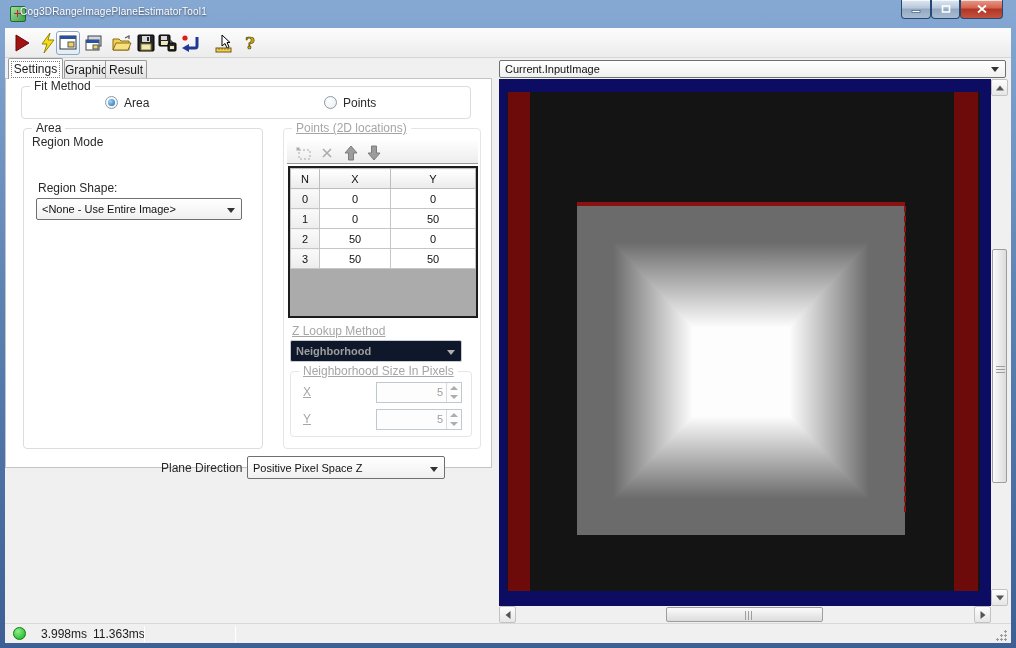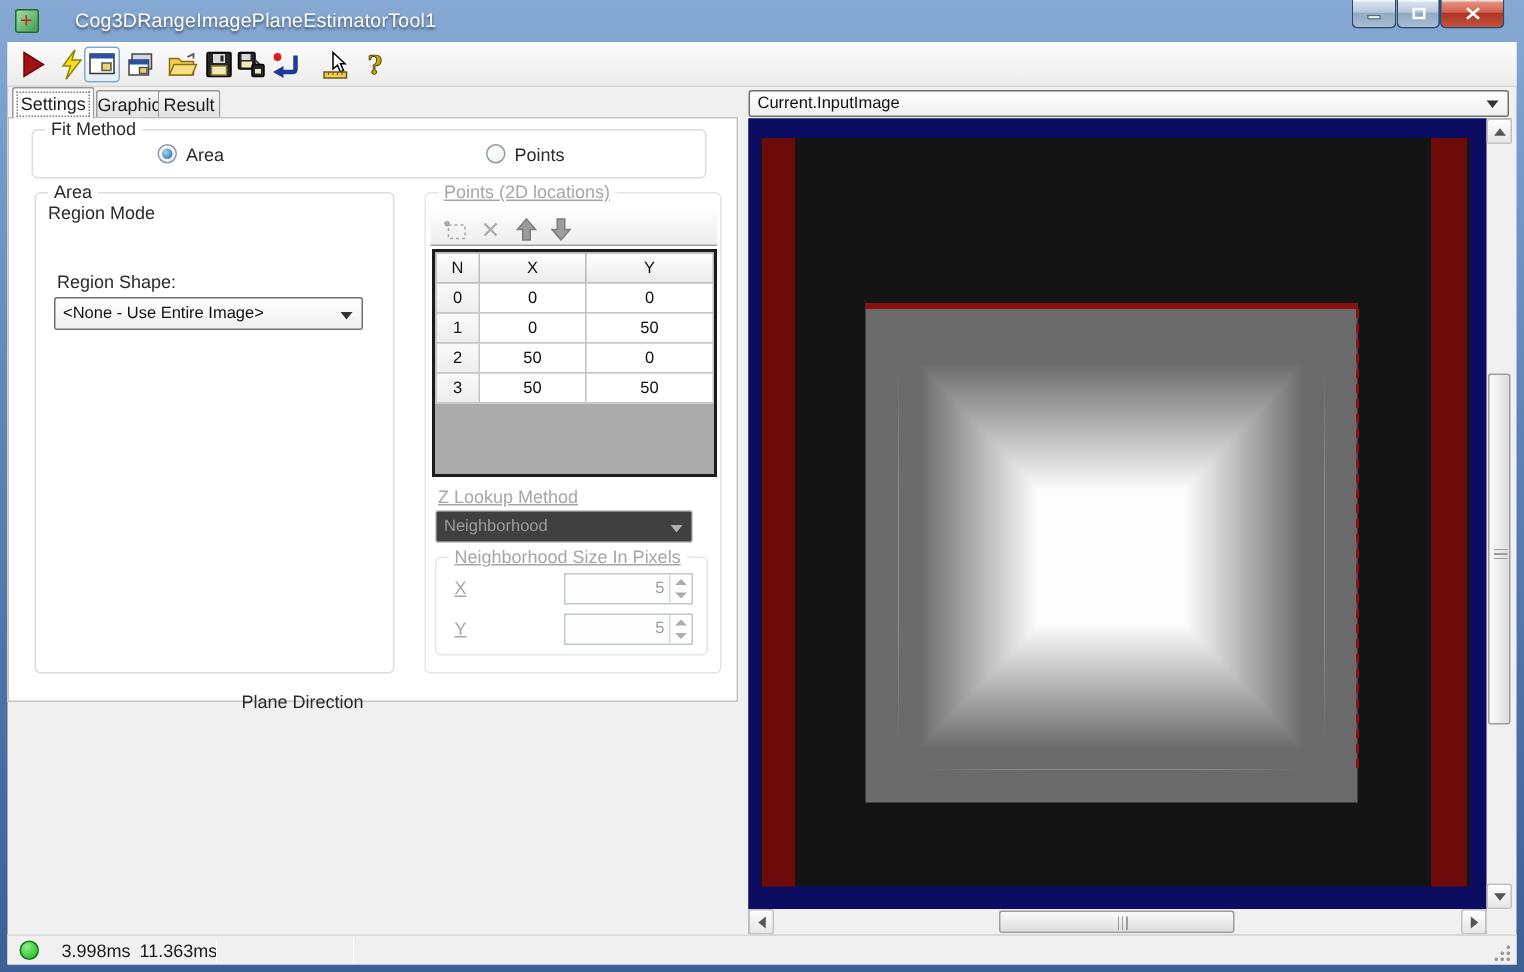"Cog3DRangeImagePlaneEstimatorTool1" .title-text { font-size: 13px -> 10px; left: 50px -> 20px }
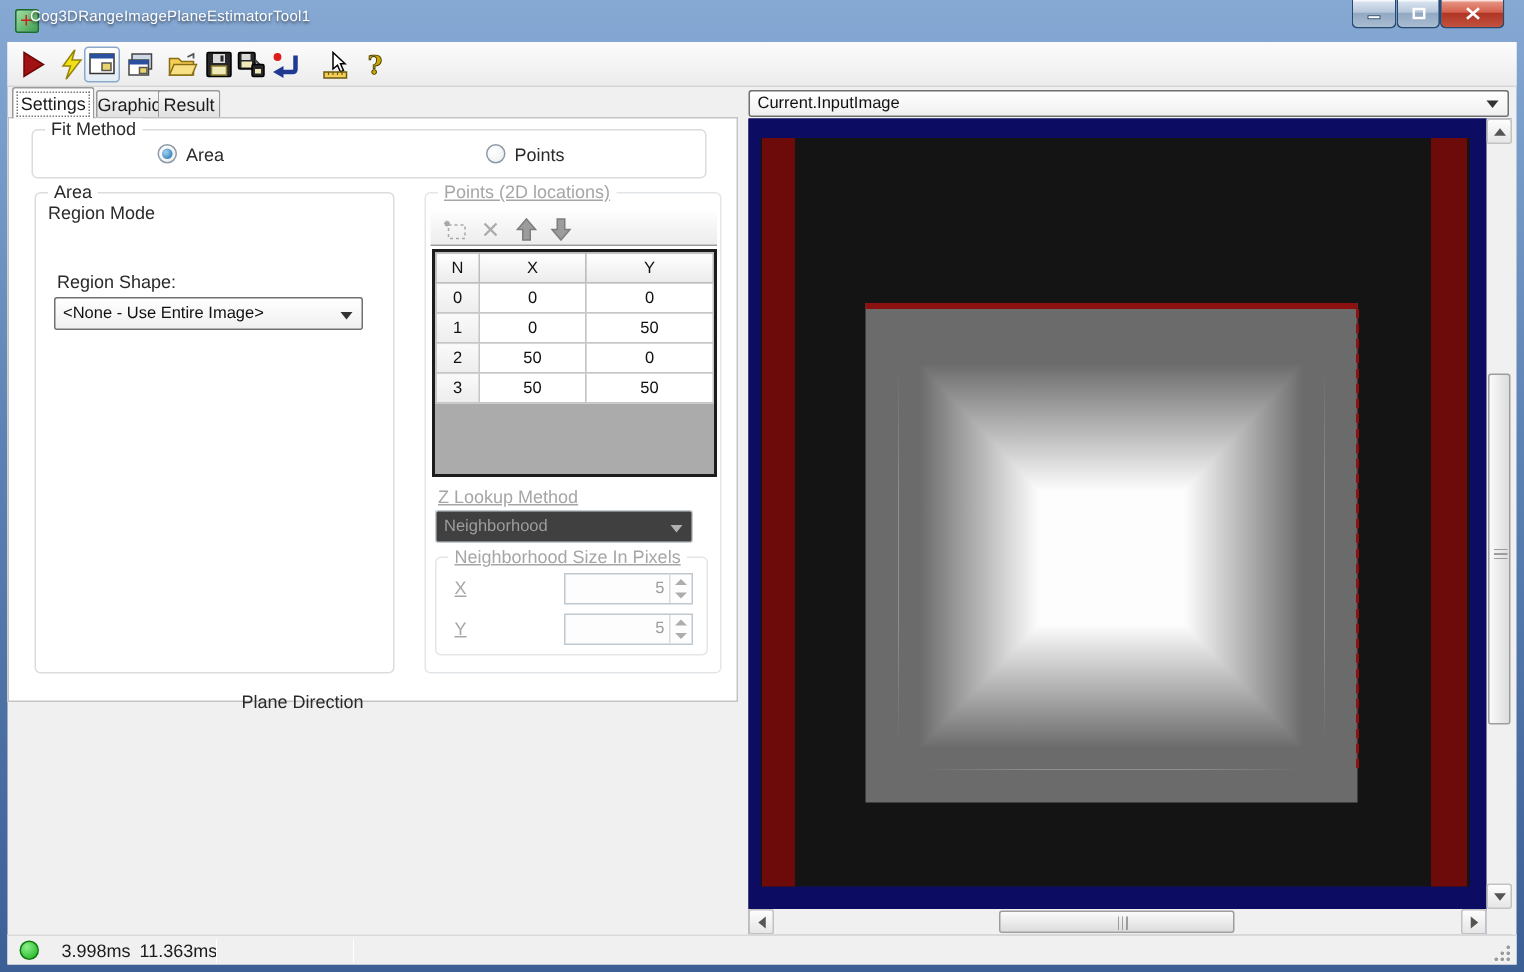"Neighborhood" .combo.discombo { background: #404040 -> #0f172a; font-weight: none -> bold }
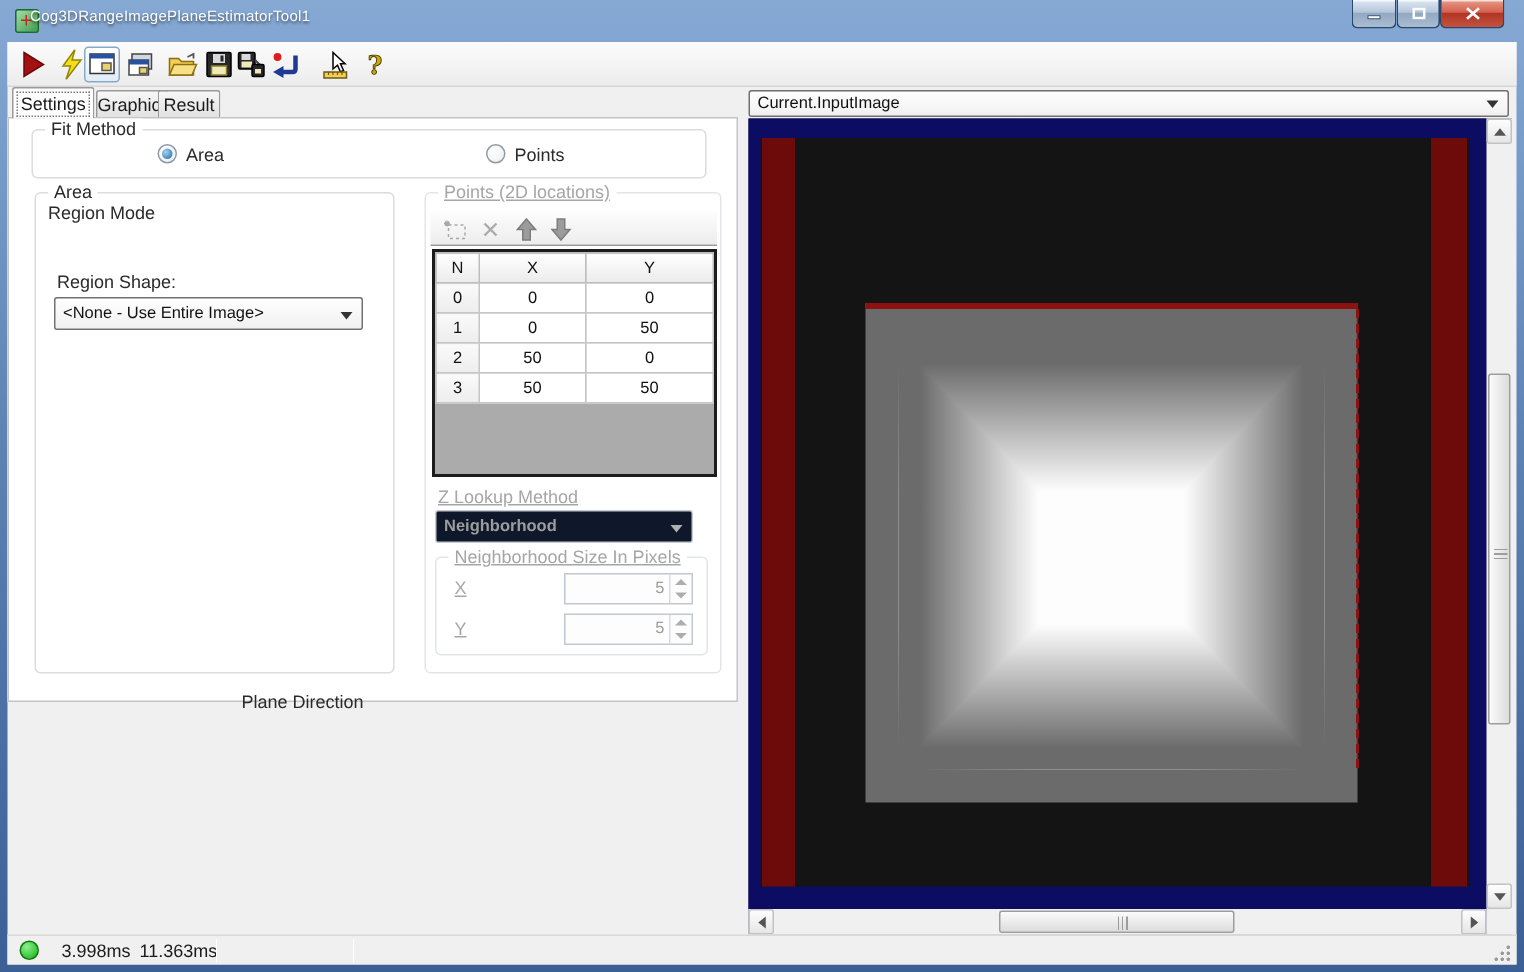"Positive Pixel Space Z" div.combo { html: none -> <div> <span>Positive Pixel Space Z</span> <span></span> </div> }
